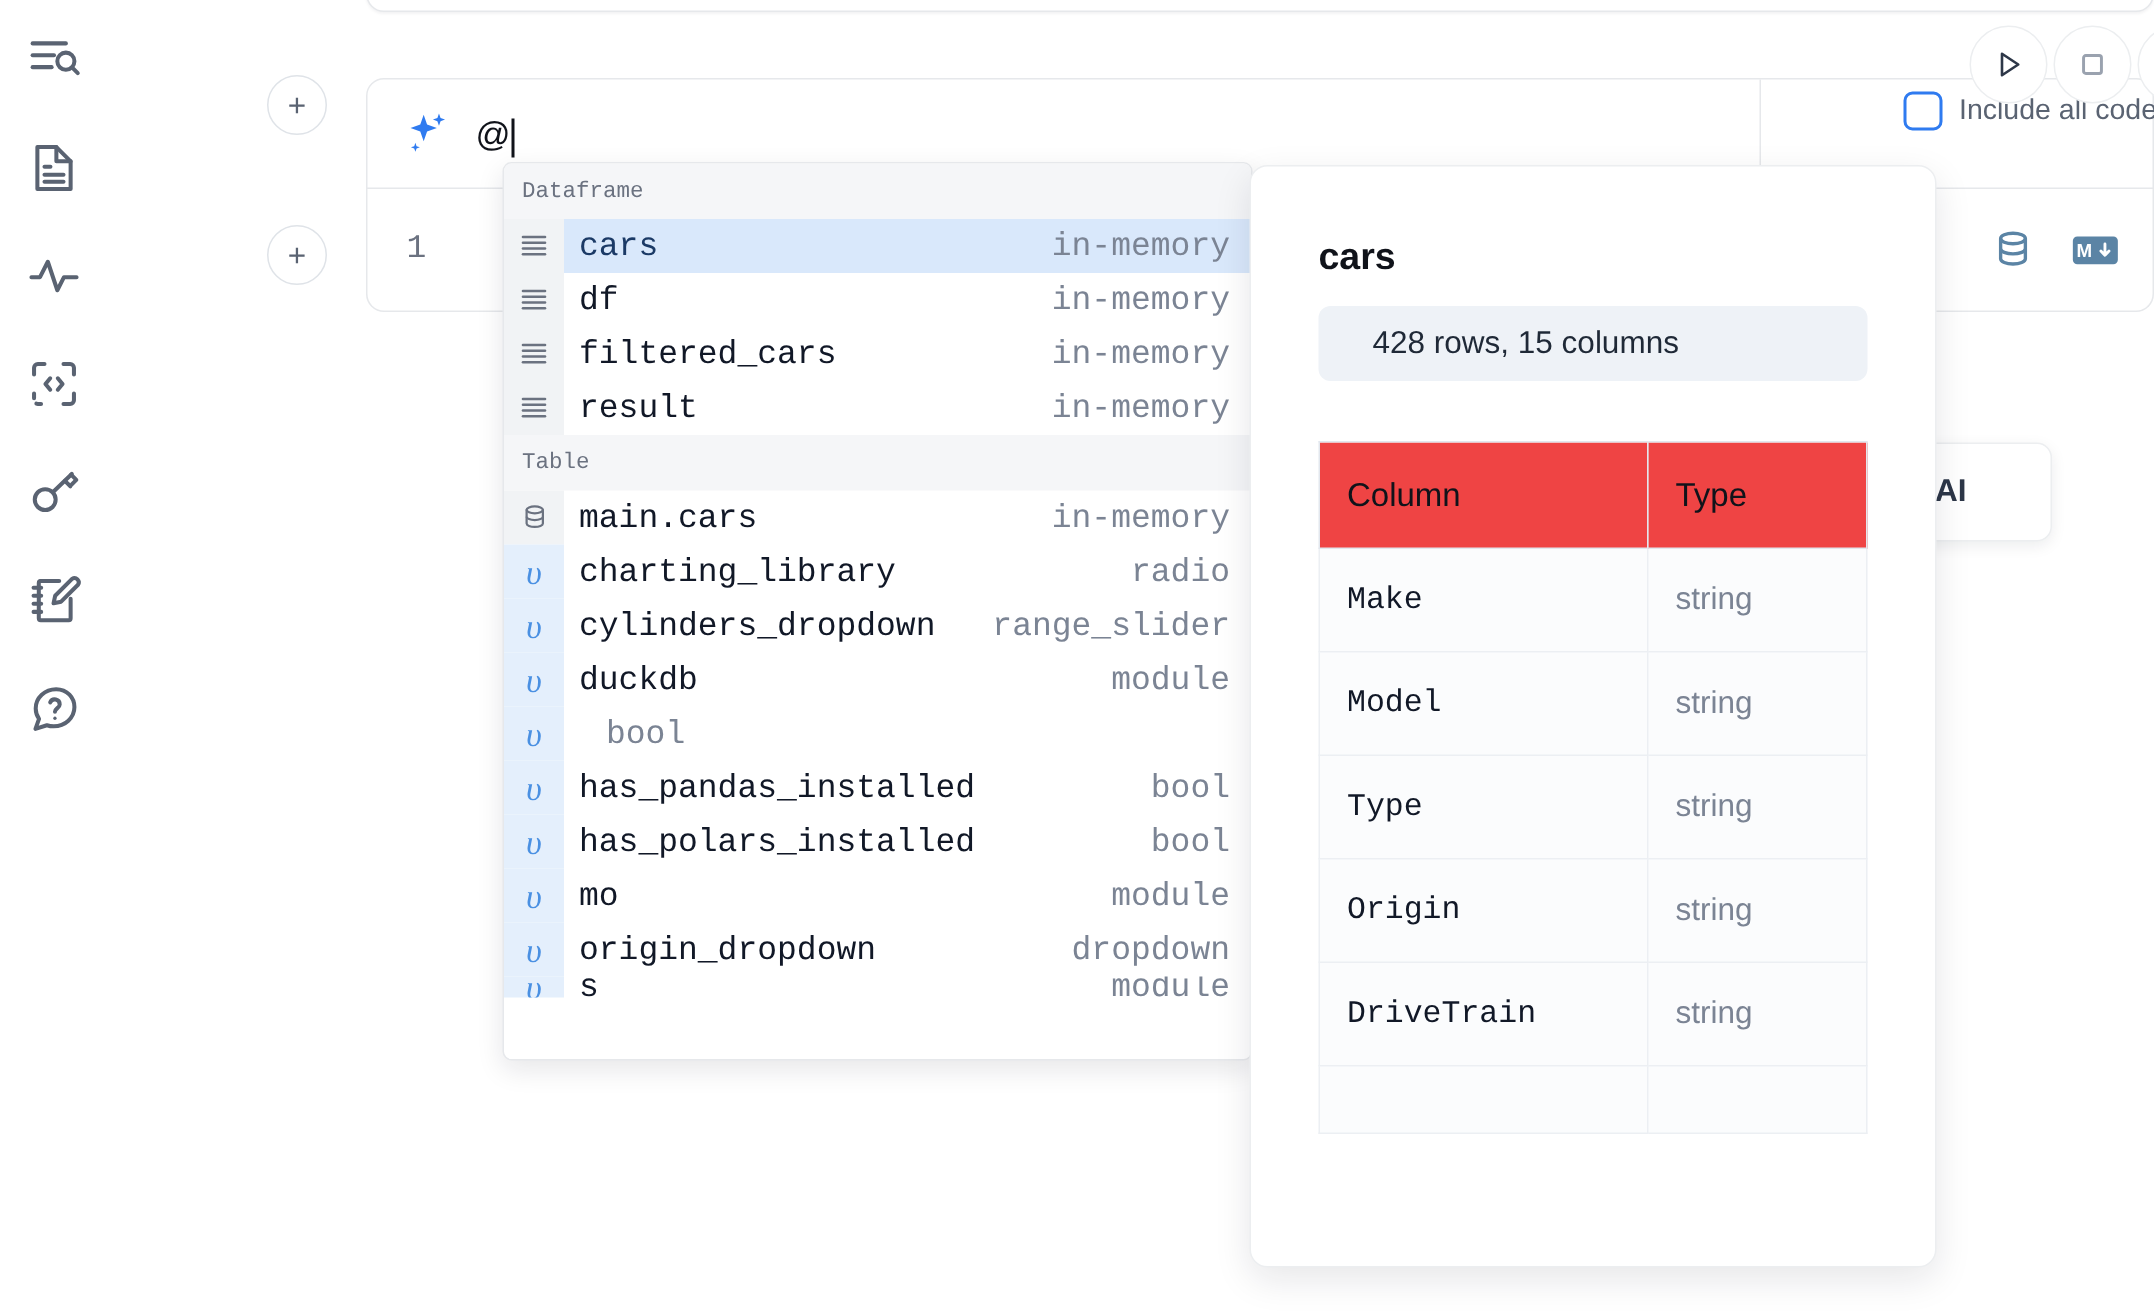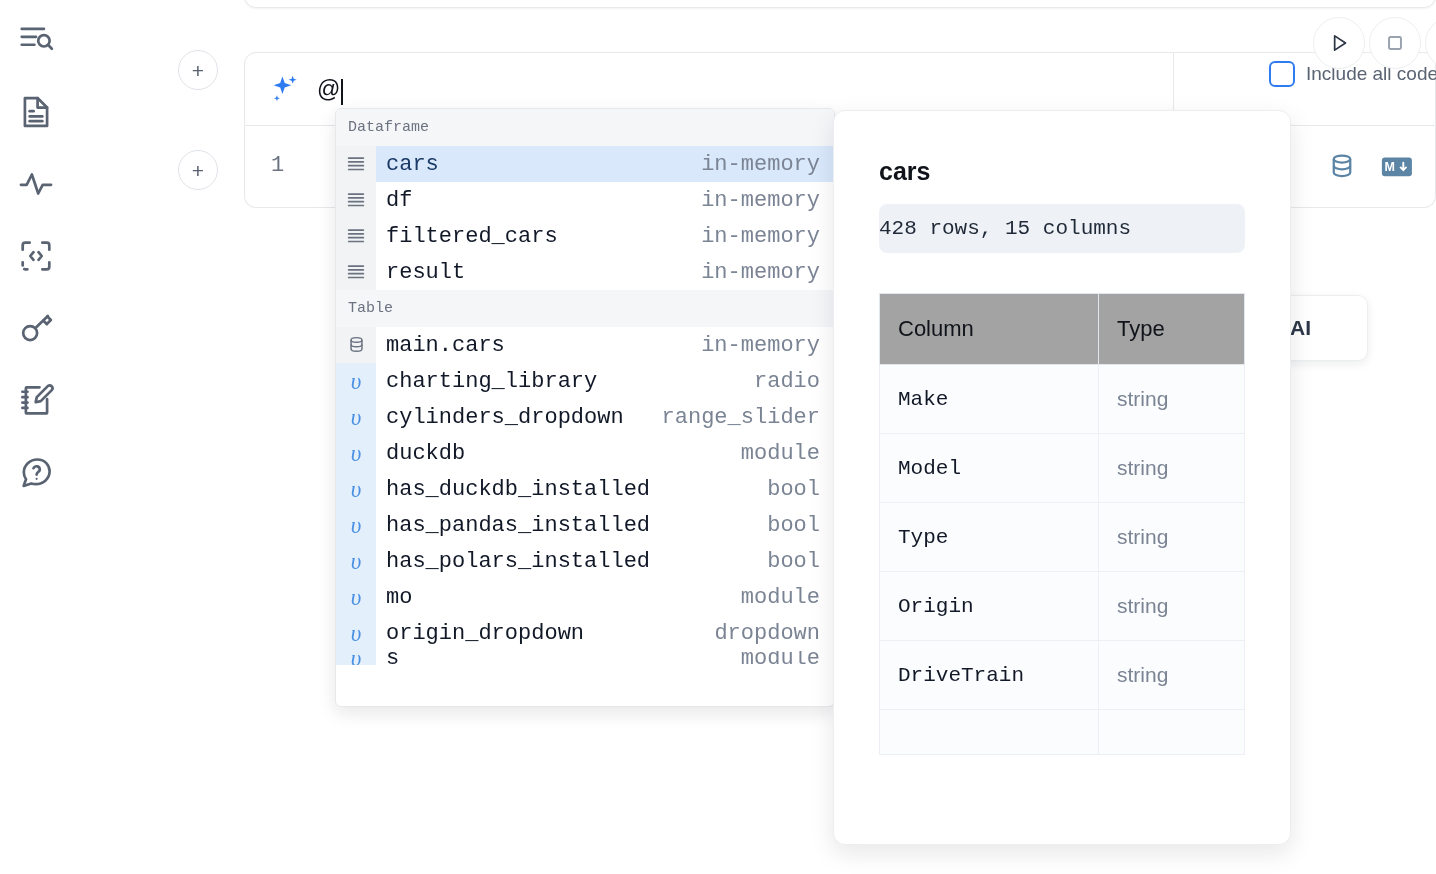"428 rows, 15 columns" .dp-shape { font-family: Liberation Mono, monospace -> none; padding: 13px 0 -> 13px 36px }
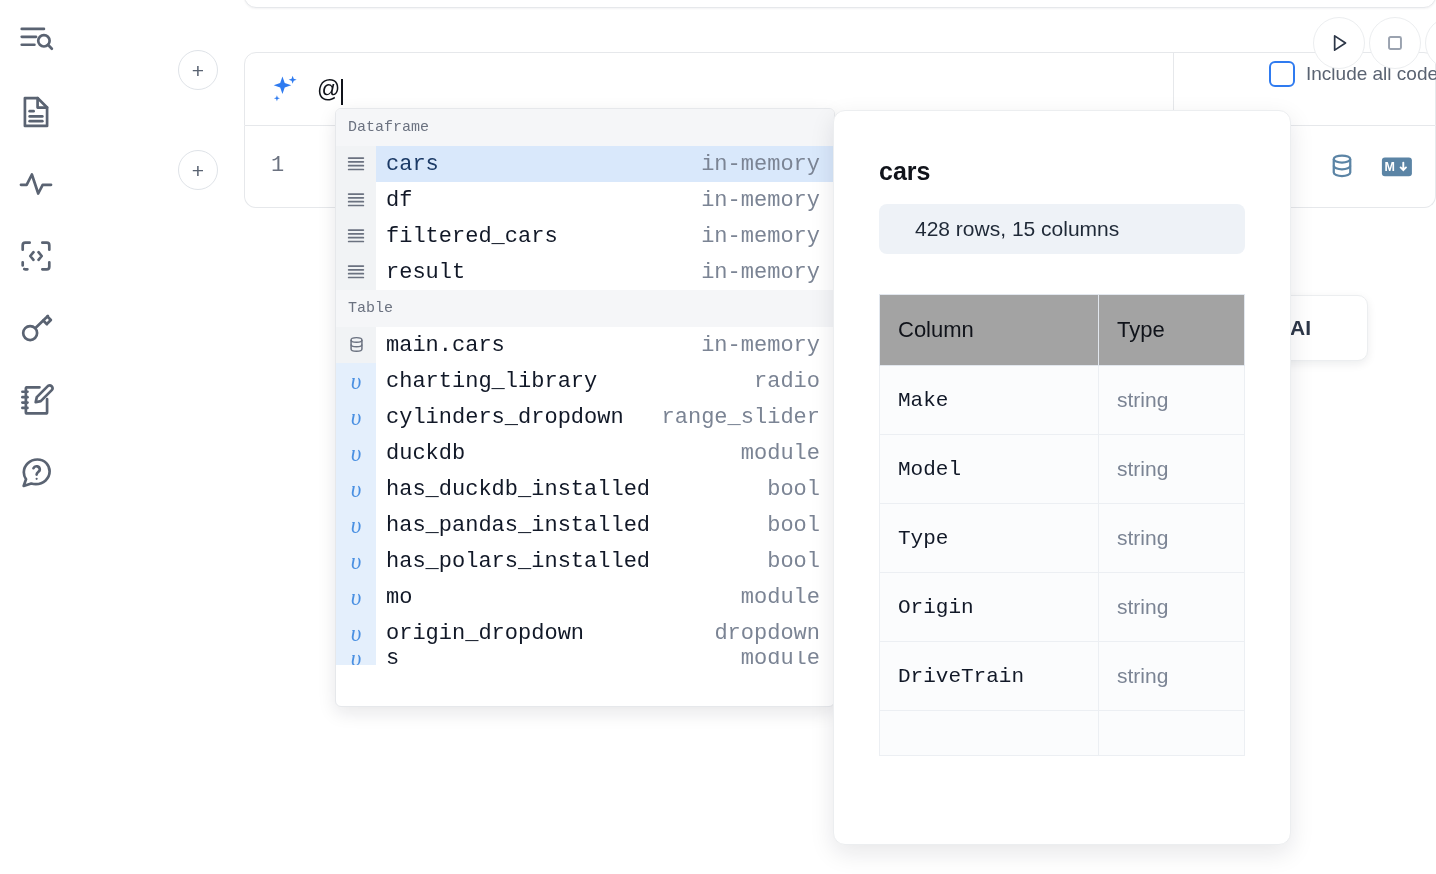"Column" .dp-table th { background: #a3a3a3 -> #ef4444 }
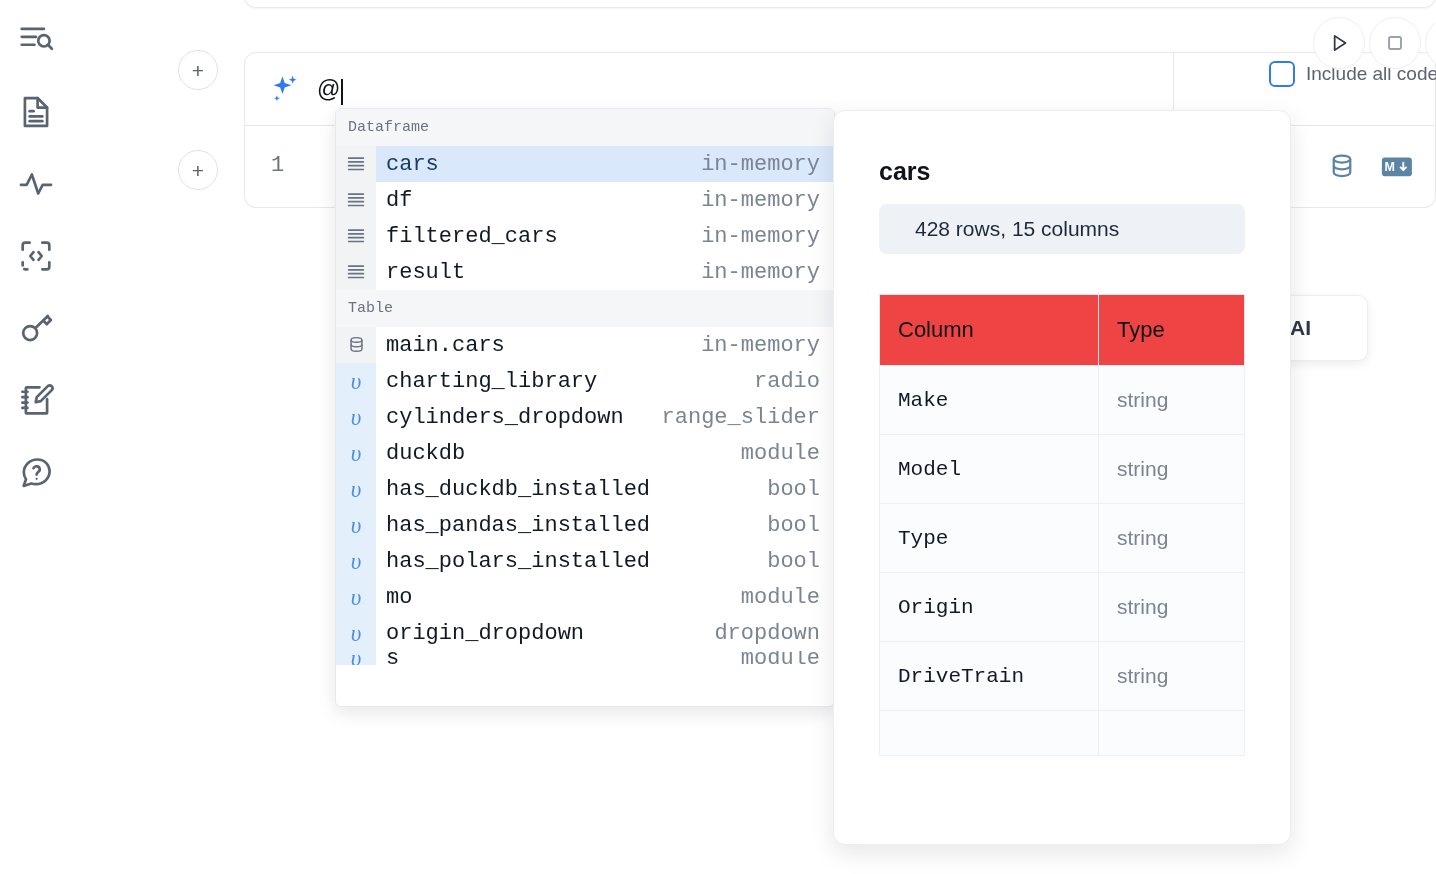"has_duckdb_installed" span.ac-name { html: <span>has_duckdb_installed</span> -> none }
